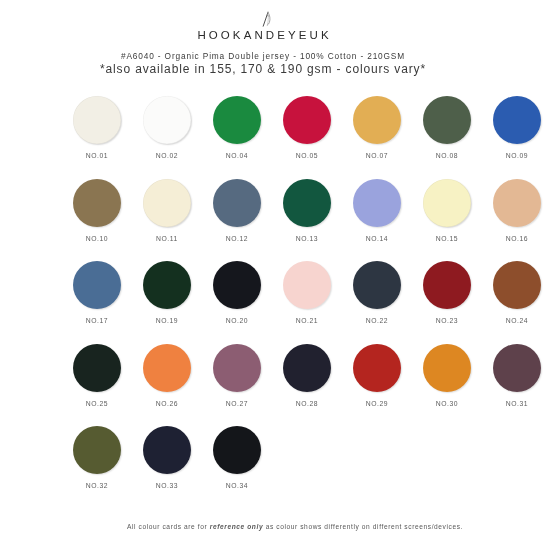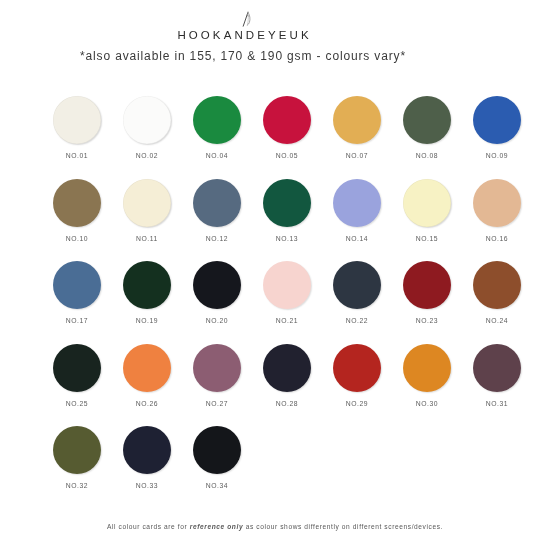"HOOKANDEYEUK" .page { margin-left: none -> 20px }
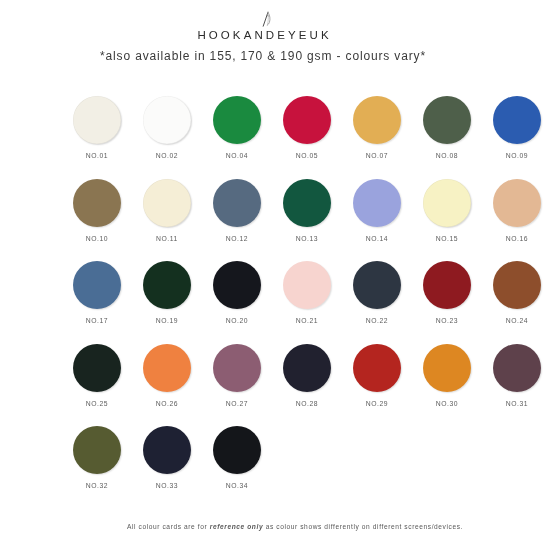"#A6040 - Organic Pima Double" span.desc-line { html: none -> <span>#A6040 - Organic Pima Double jersey - 100% Cotton - 210GSM</span> }
